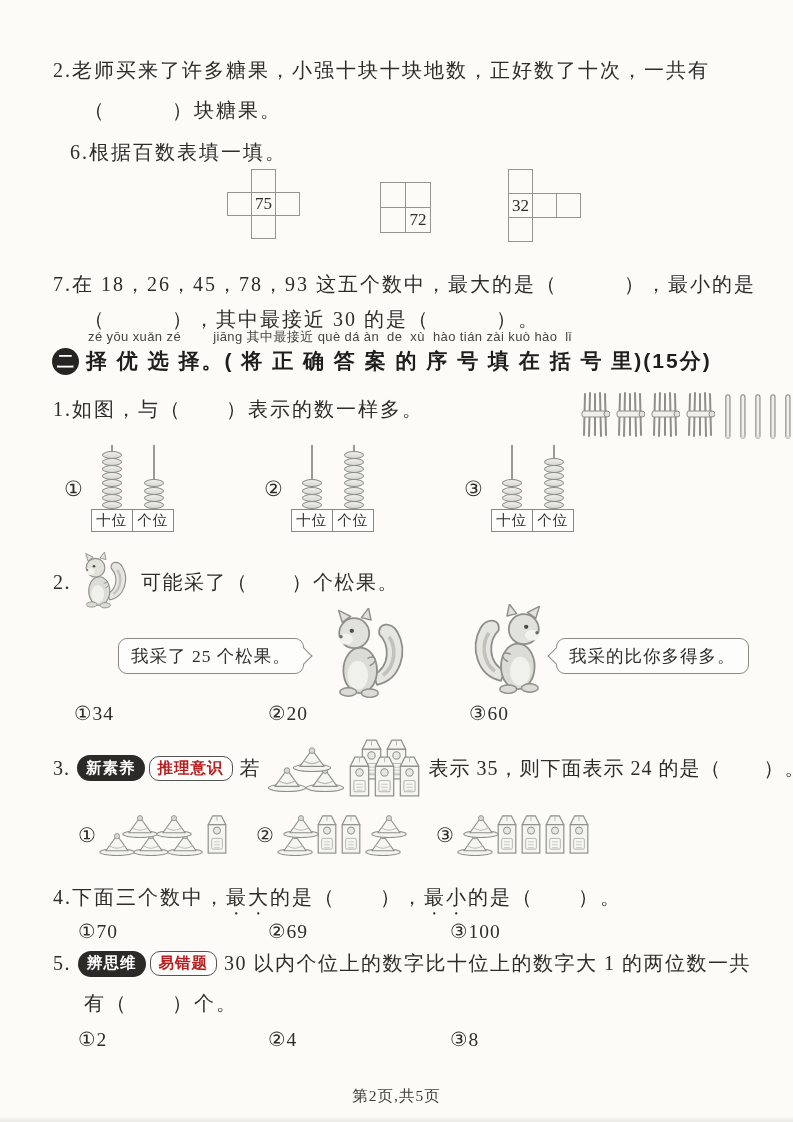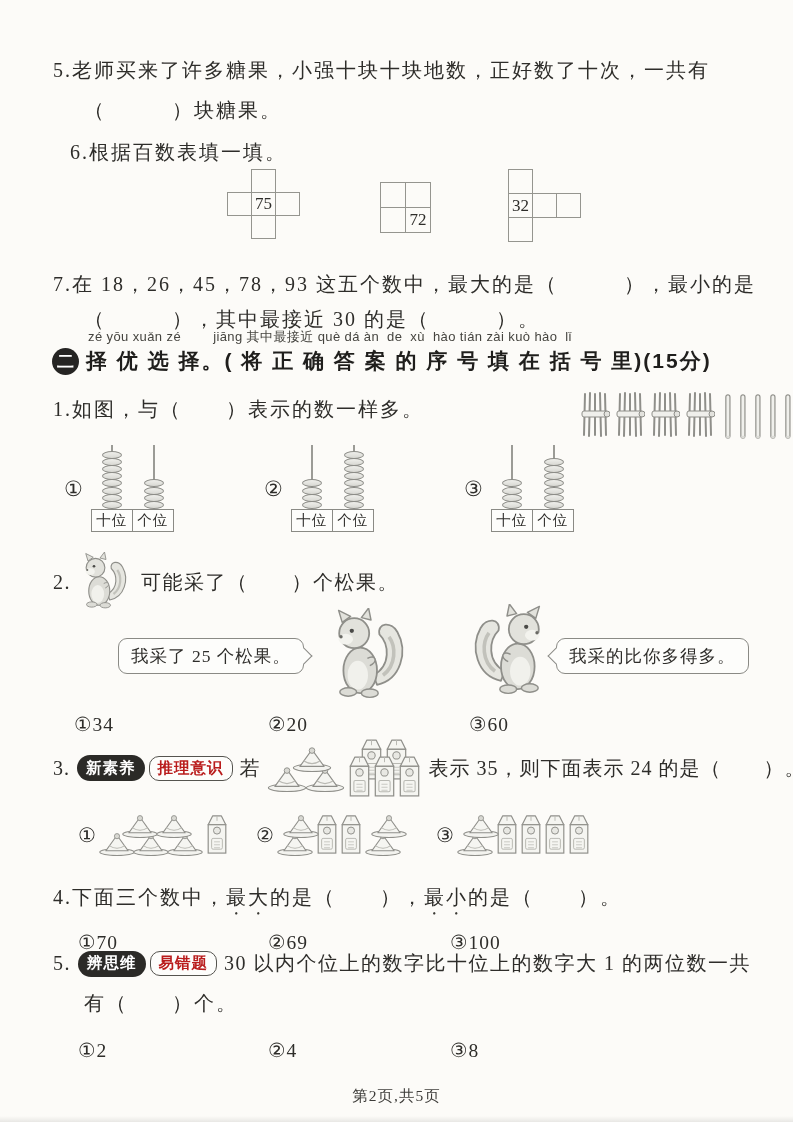"5.老师买来了许多糖果，小强十块十块地数，正好数了十次，一共有" div.line { text: 5 -> 2 }
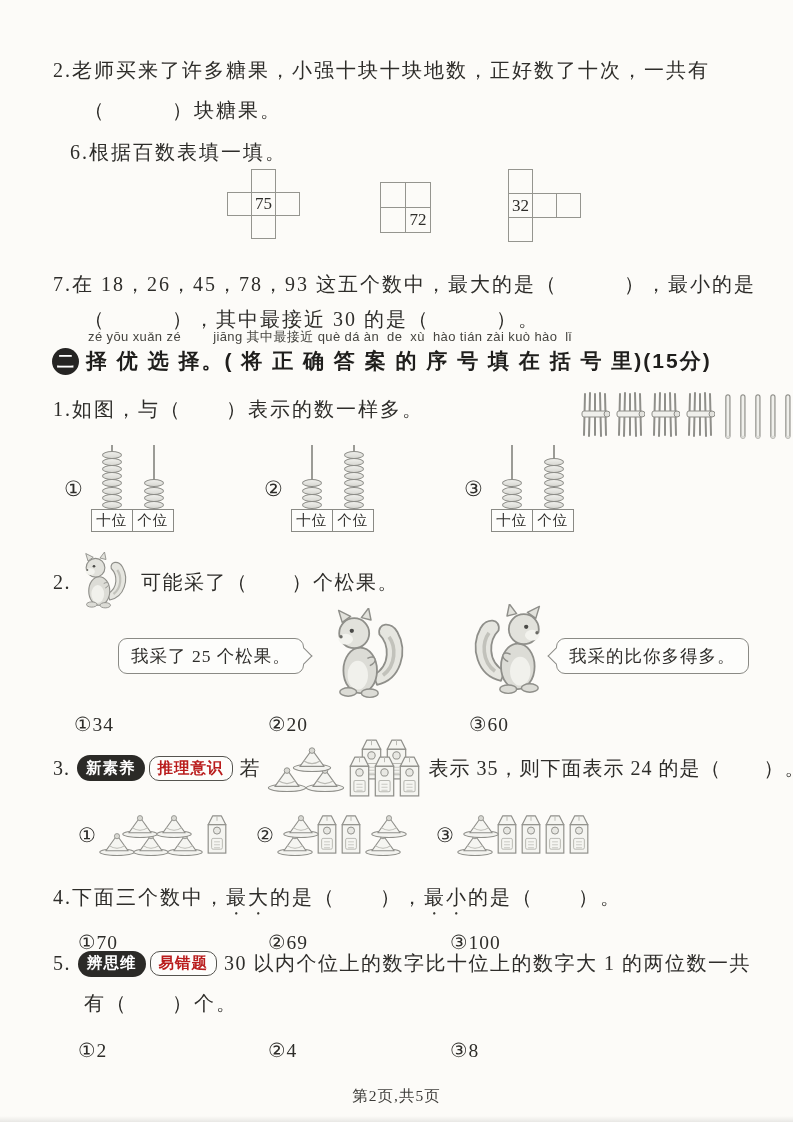"①34" .opt { margin-top: 11px -> none }
